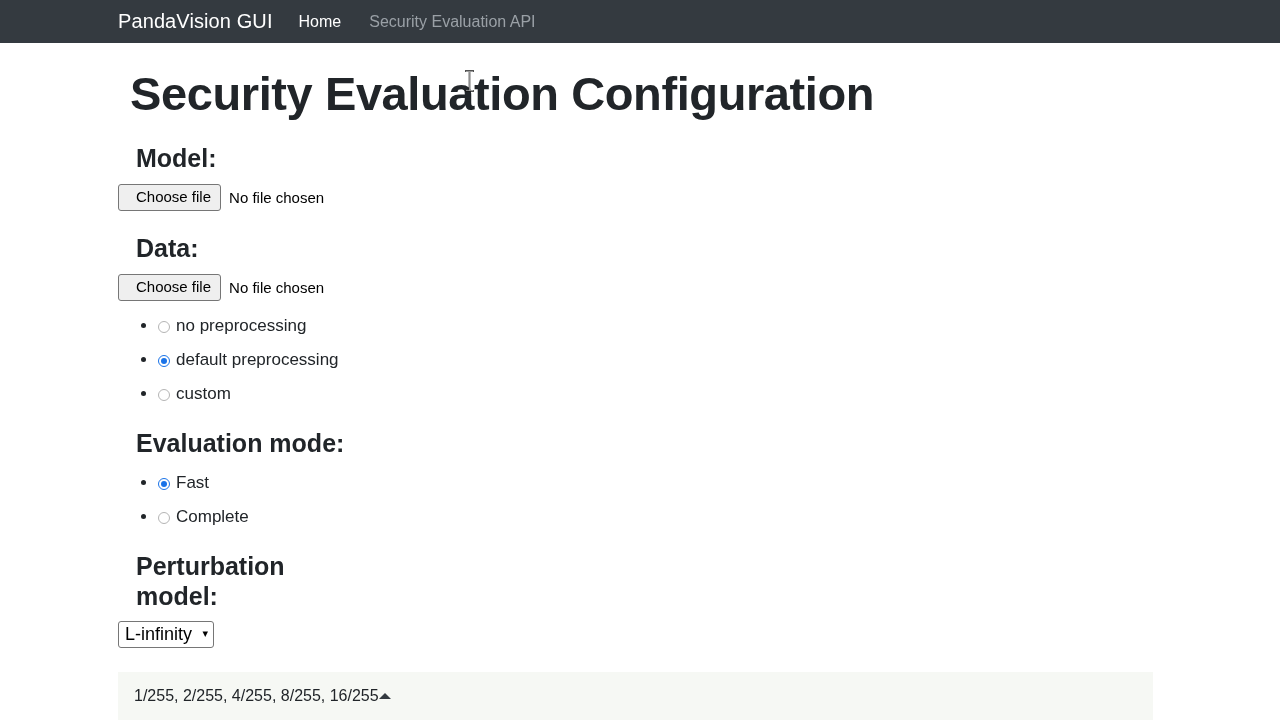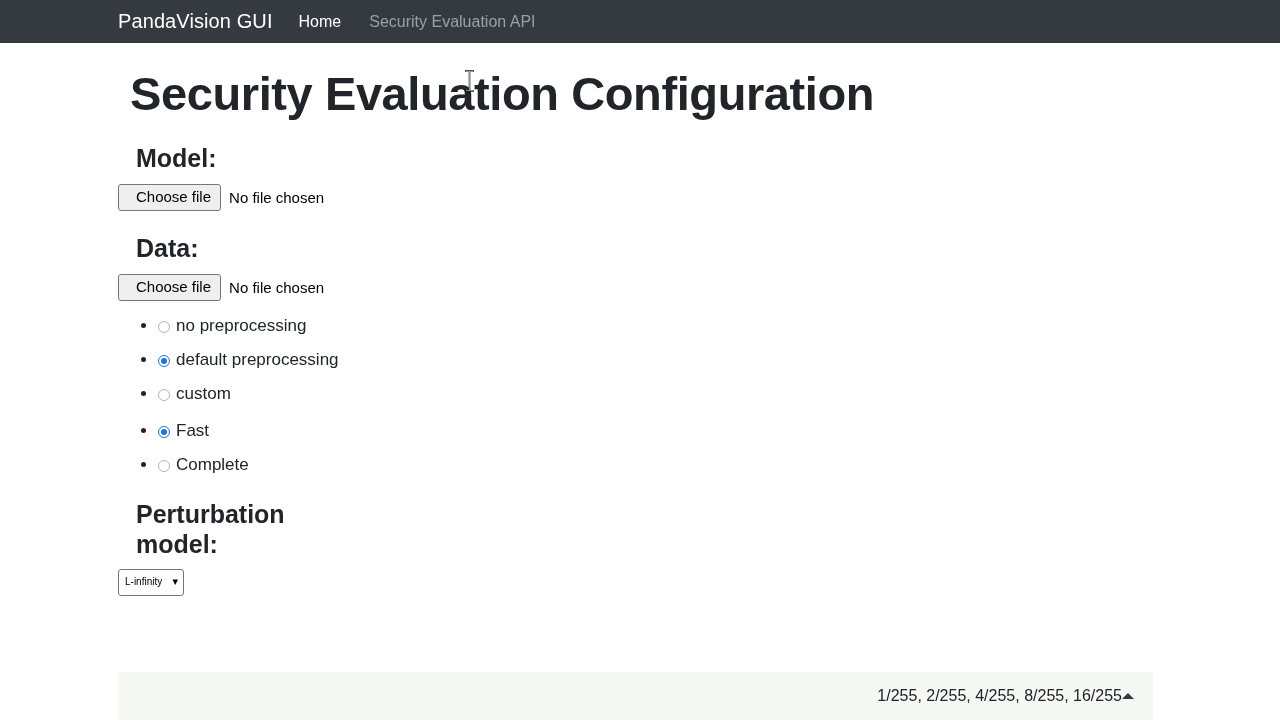"Evaluation mode:" h2.section-heading { html: none -> <h2>Evaluation mode:</h2> }
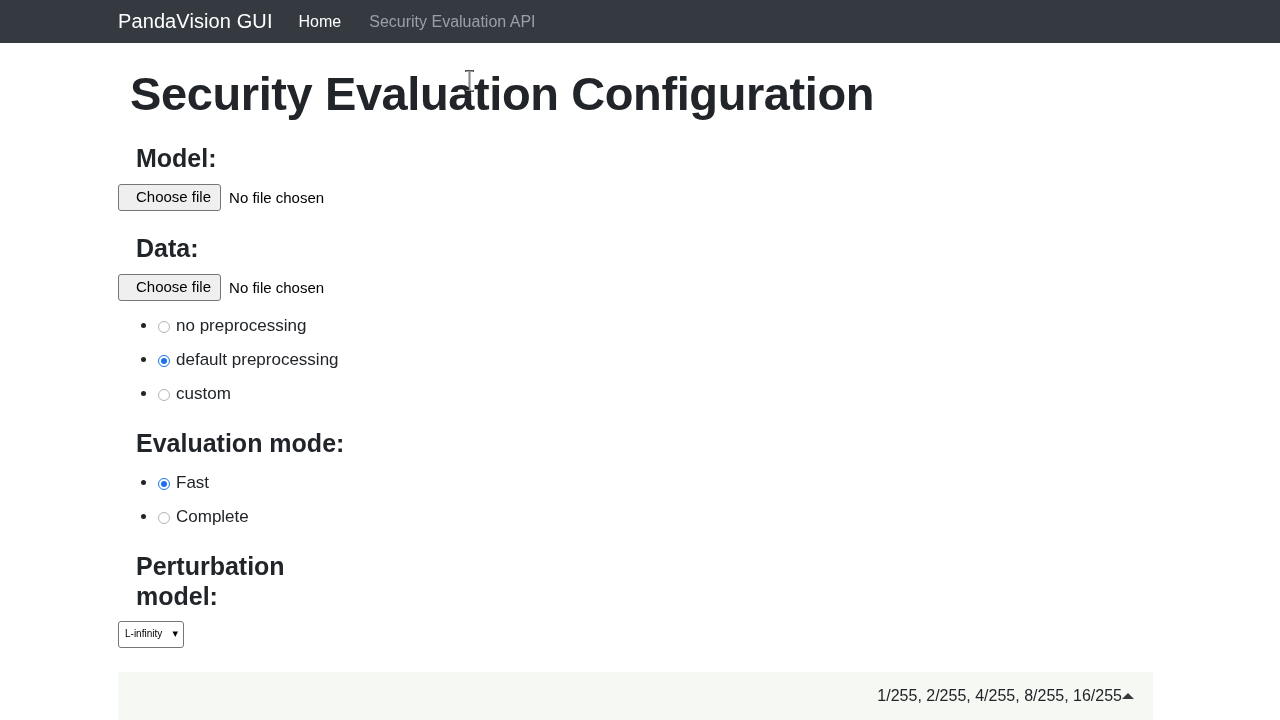"L-infinity" select.perturbation-select { font-size: 10px -> 18px }
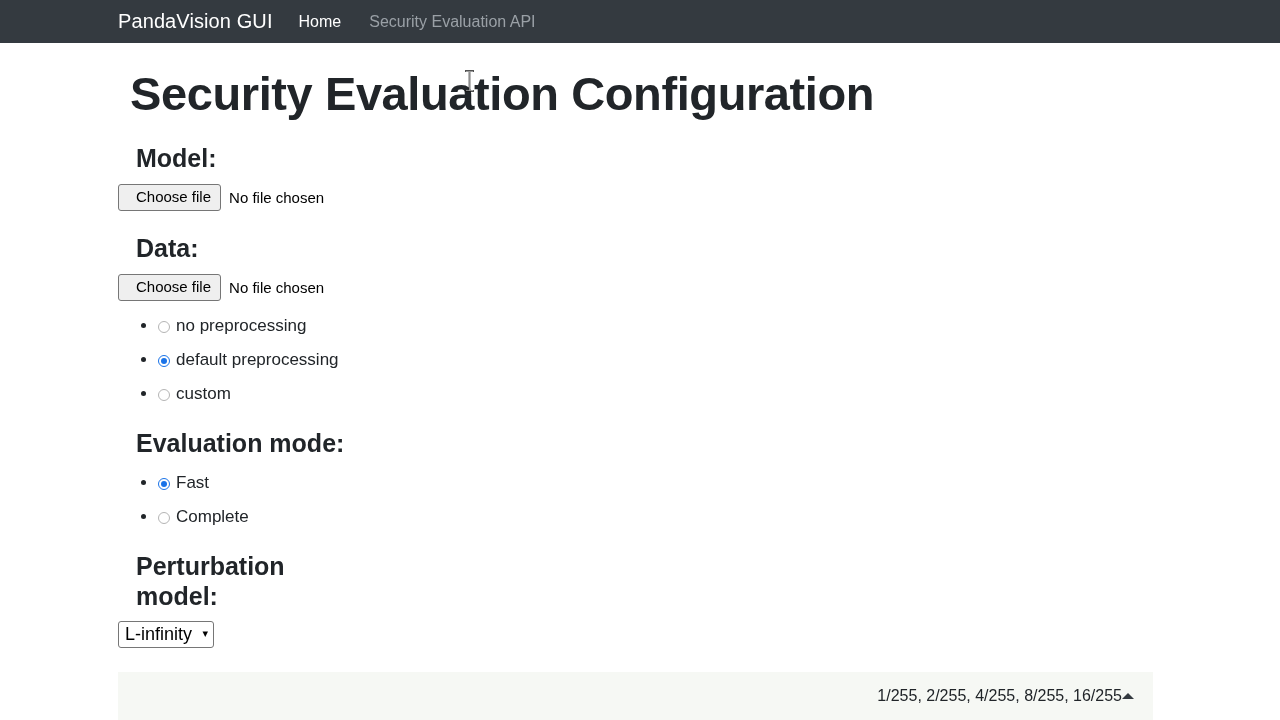"1/255, 2/255, 4/255, 8/255, 16/255" .epsilon-panel { justify-content: flex-end -> flex-start }
